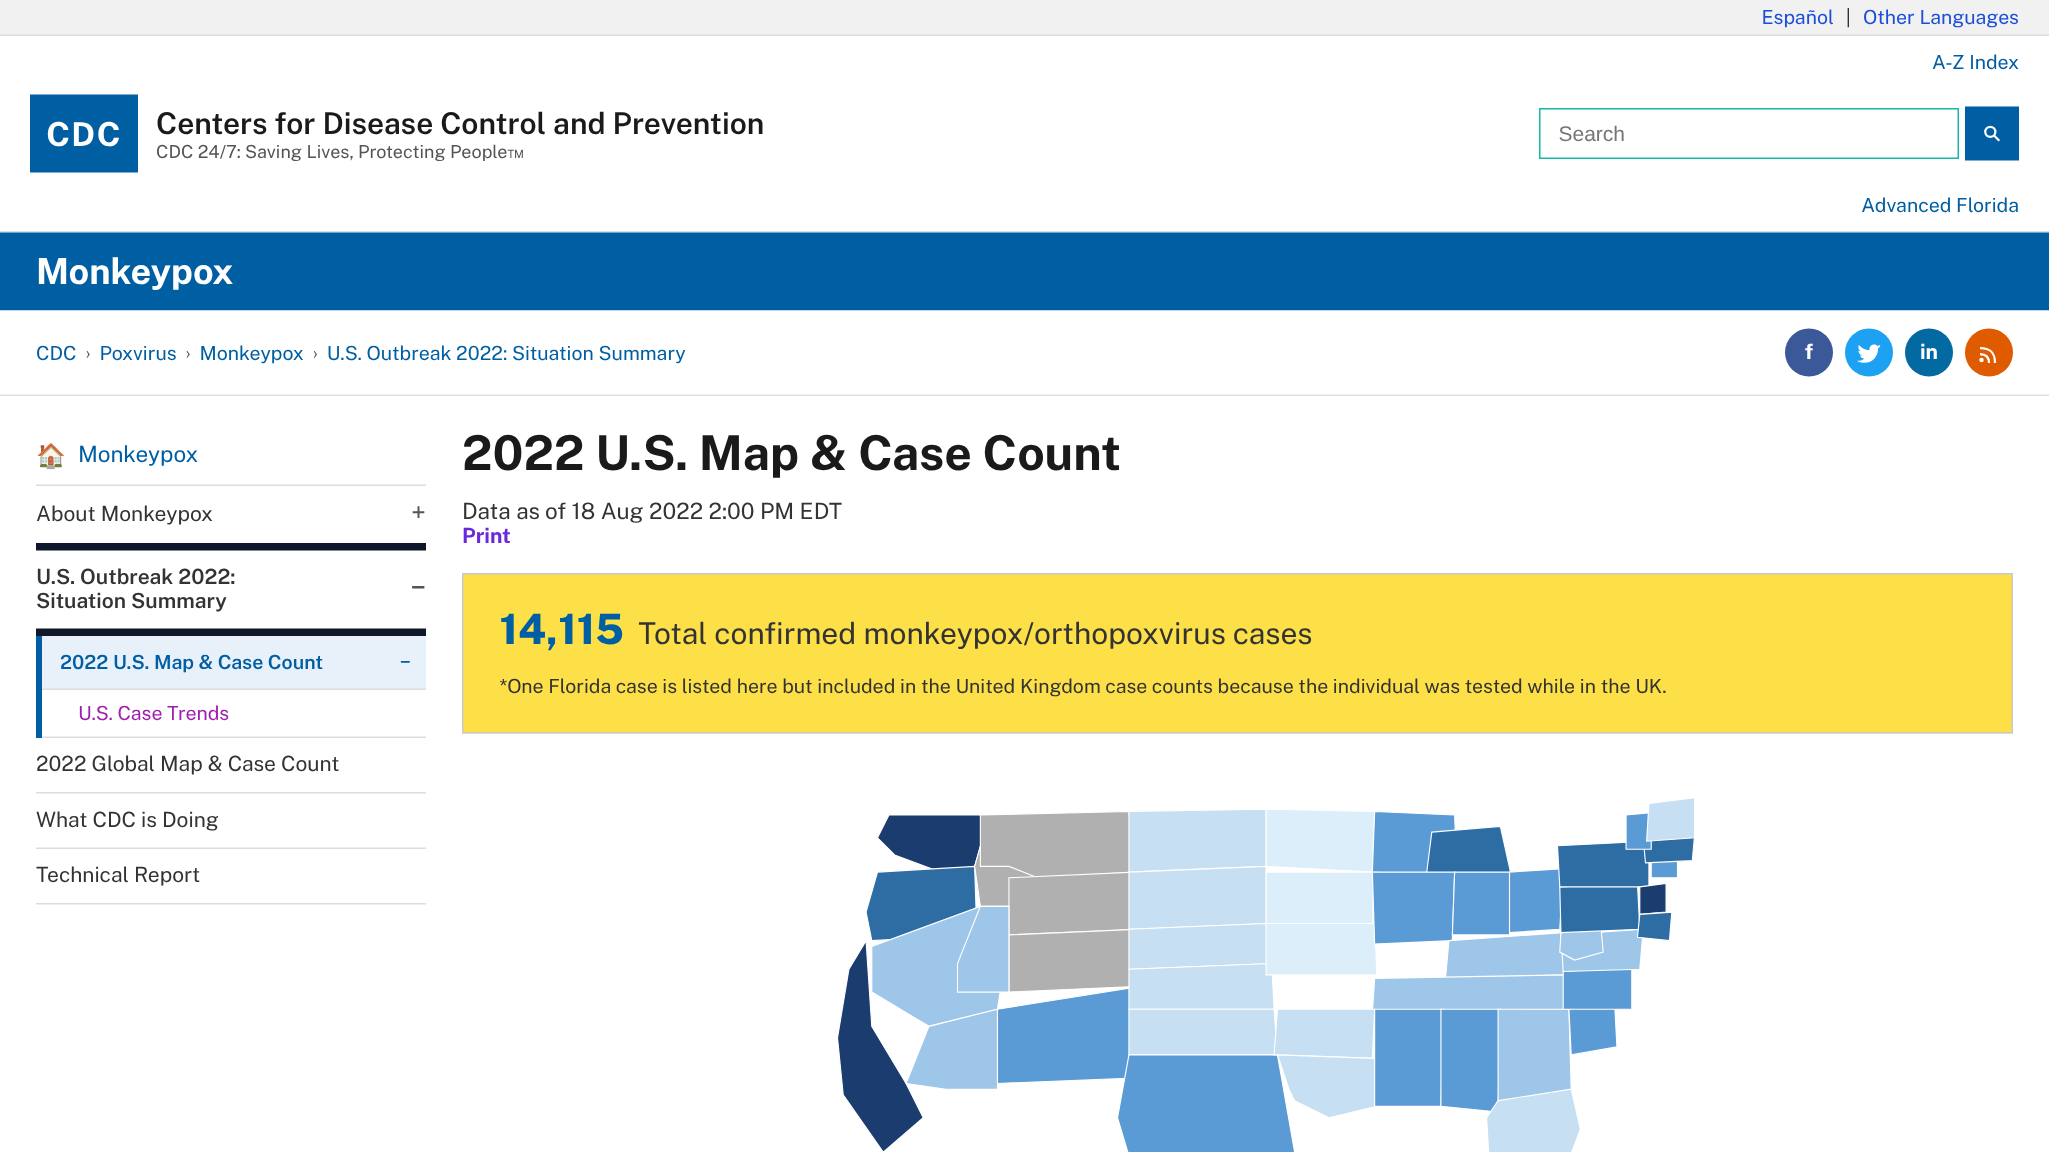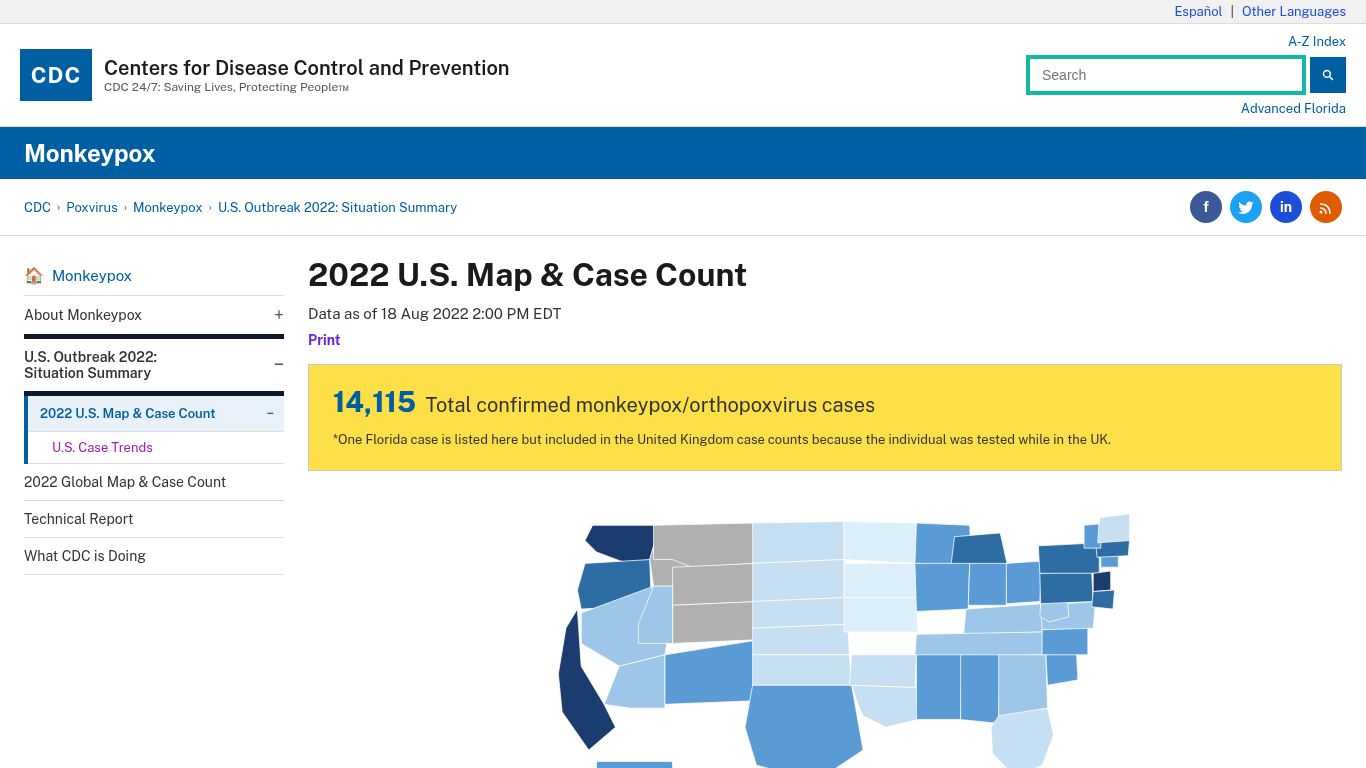"A-Z Index" .header-right { gap: 6px -> 22px }
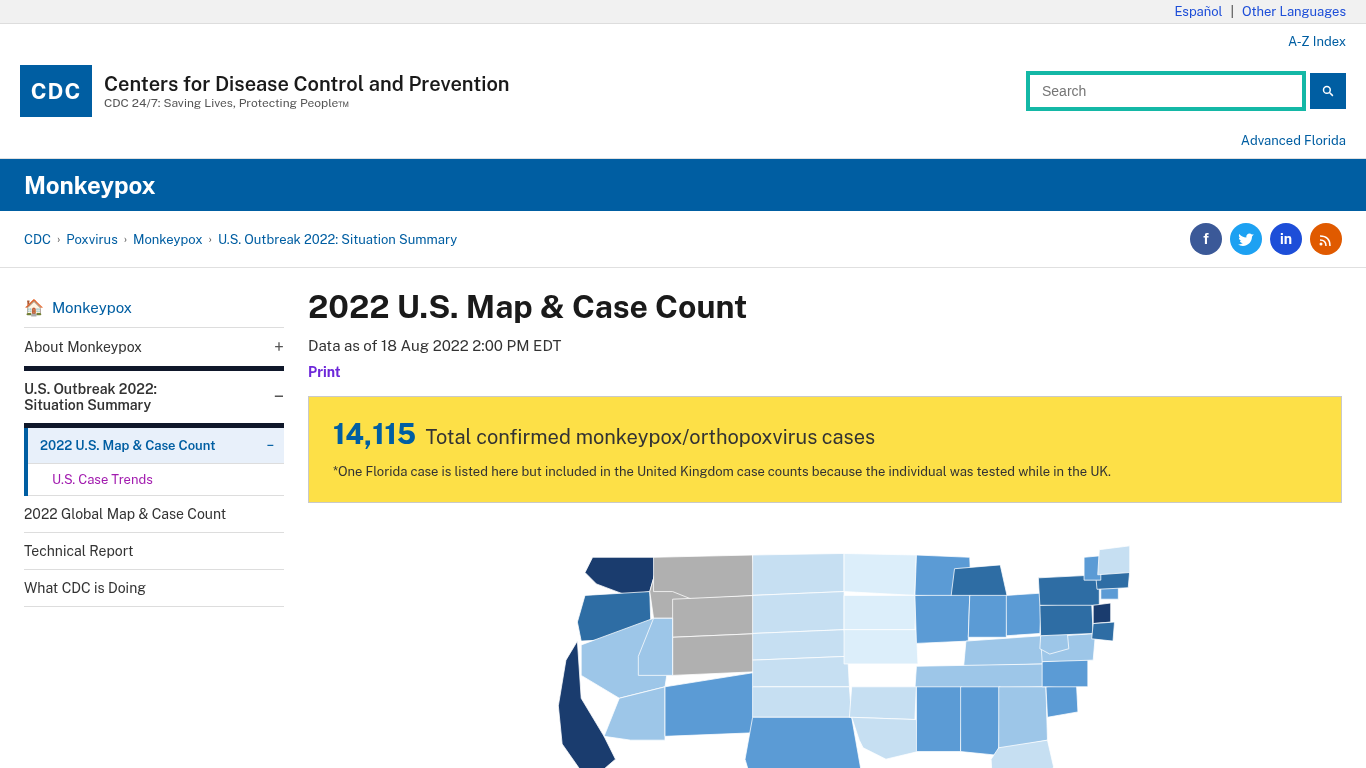"Search" .search-input { border: 4px solid #14b8a6 -> 1px solid #14b8a6 }
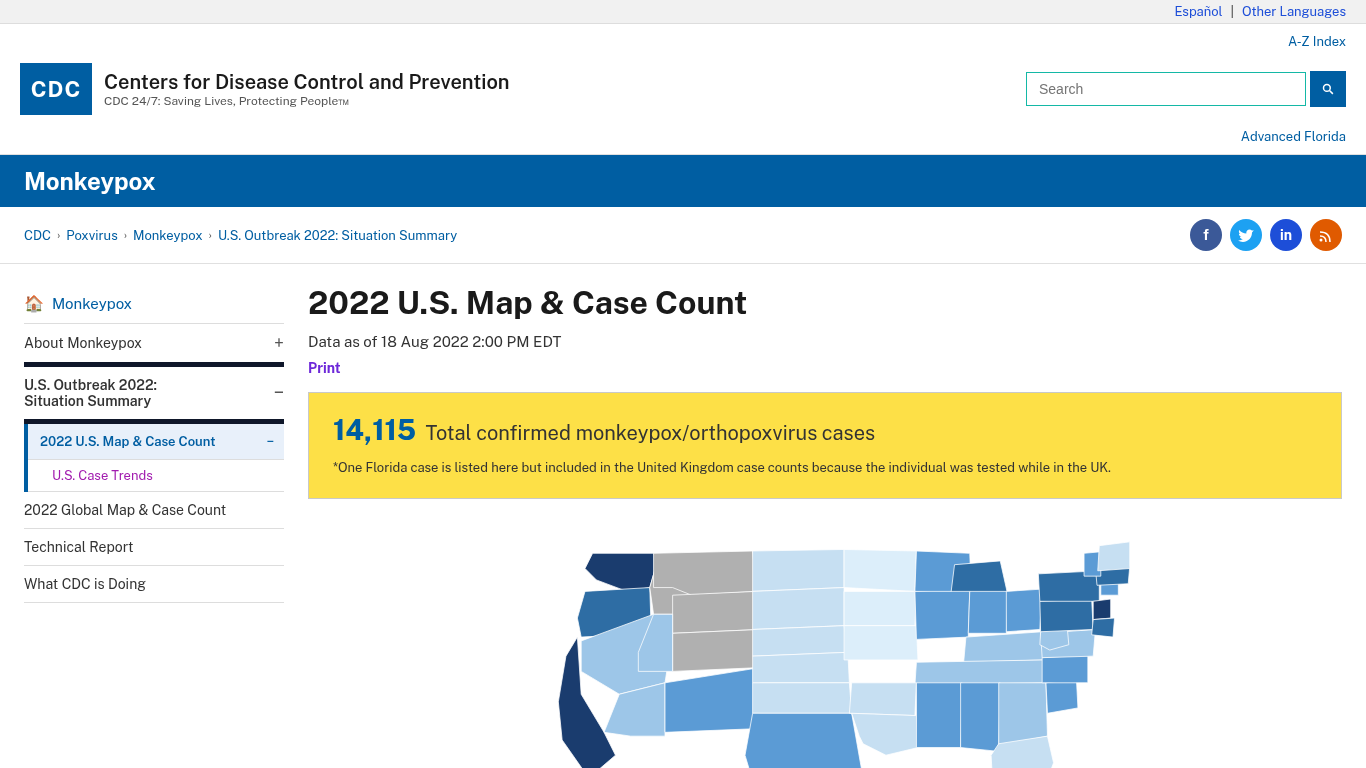"in" .social-li { background: #1d4ed8 -> #0369a1 }
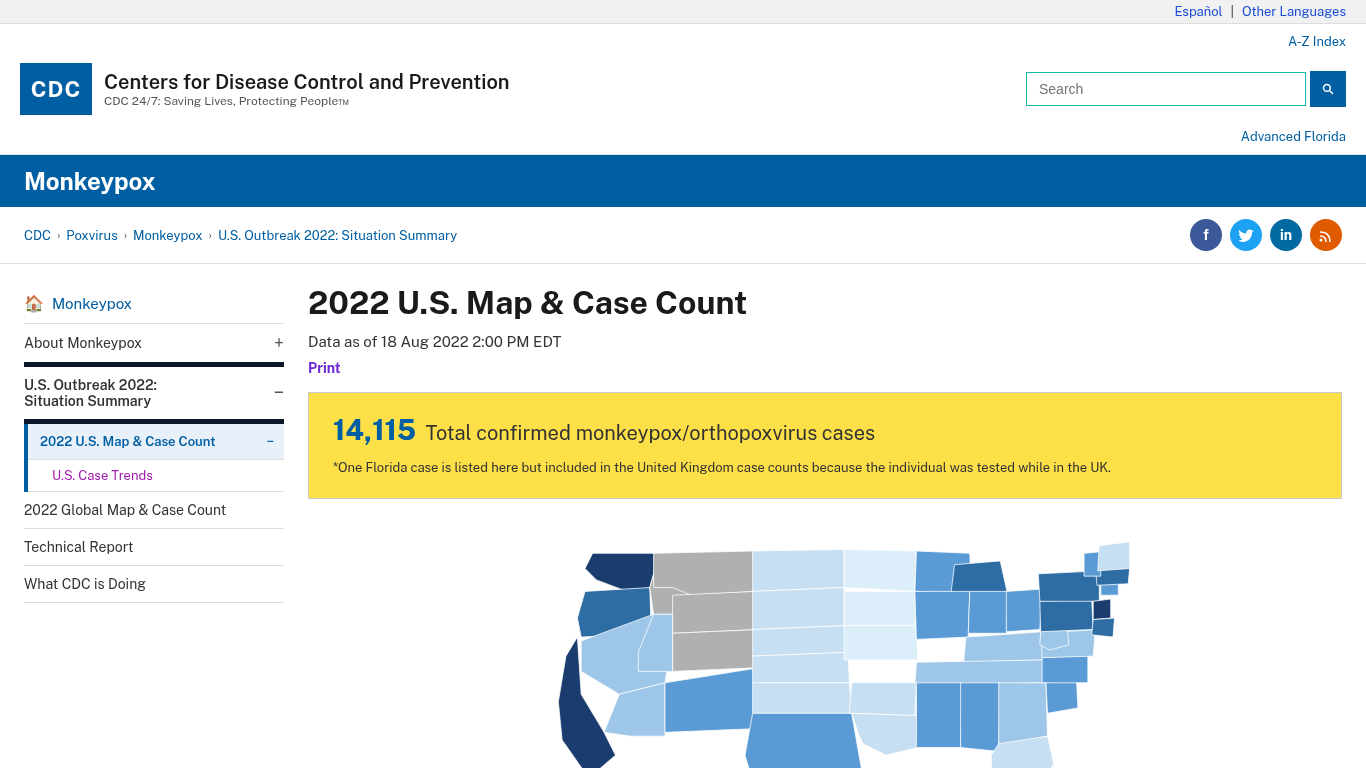"Data as of 18 Aug" .data-date { margin-bottom: 10px -> none }
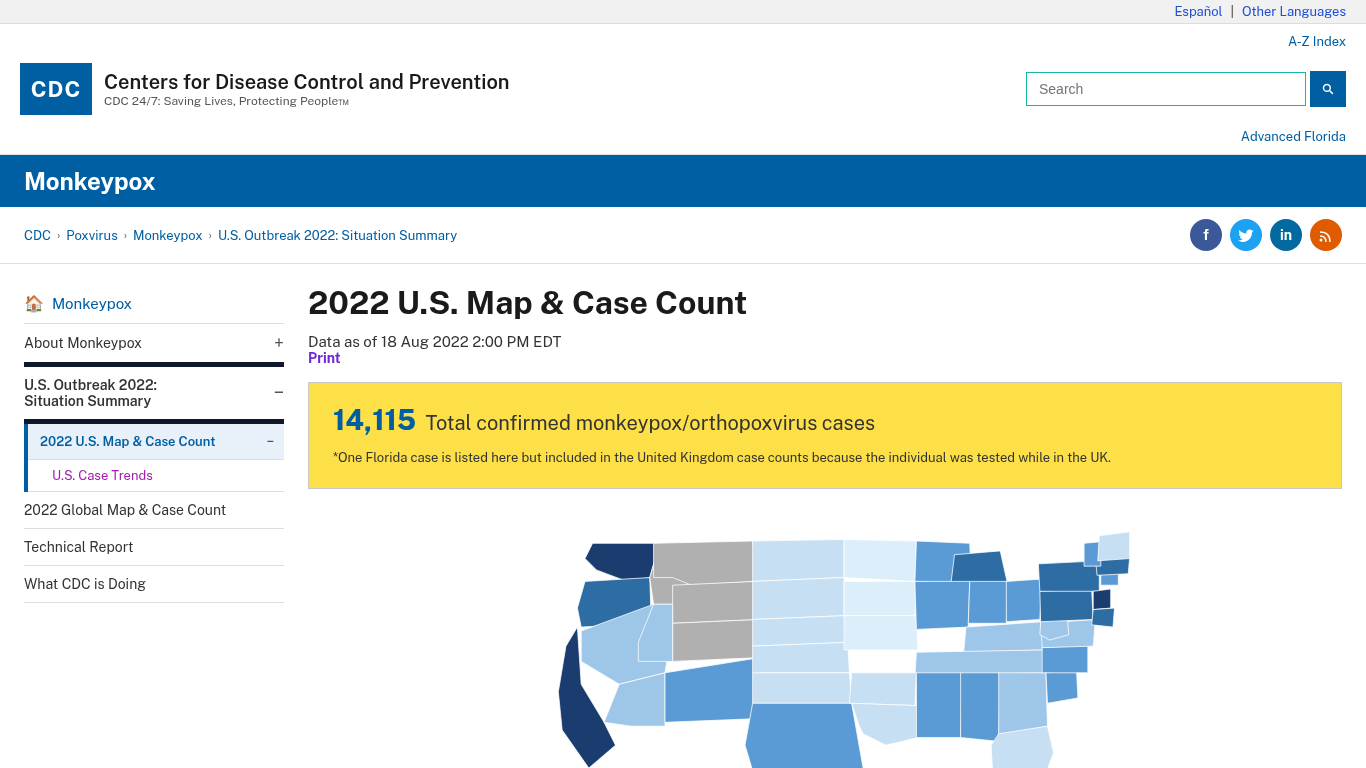"Technical Report" a.sidebar-plain-item { order: before "What CDC is Doing" -> after "What CDC is Doing" }
